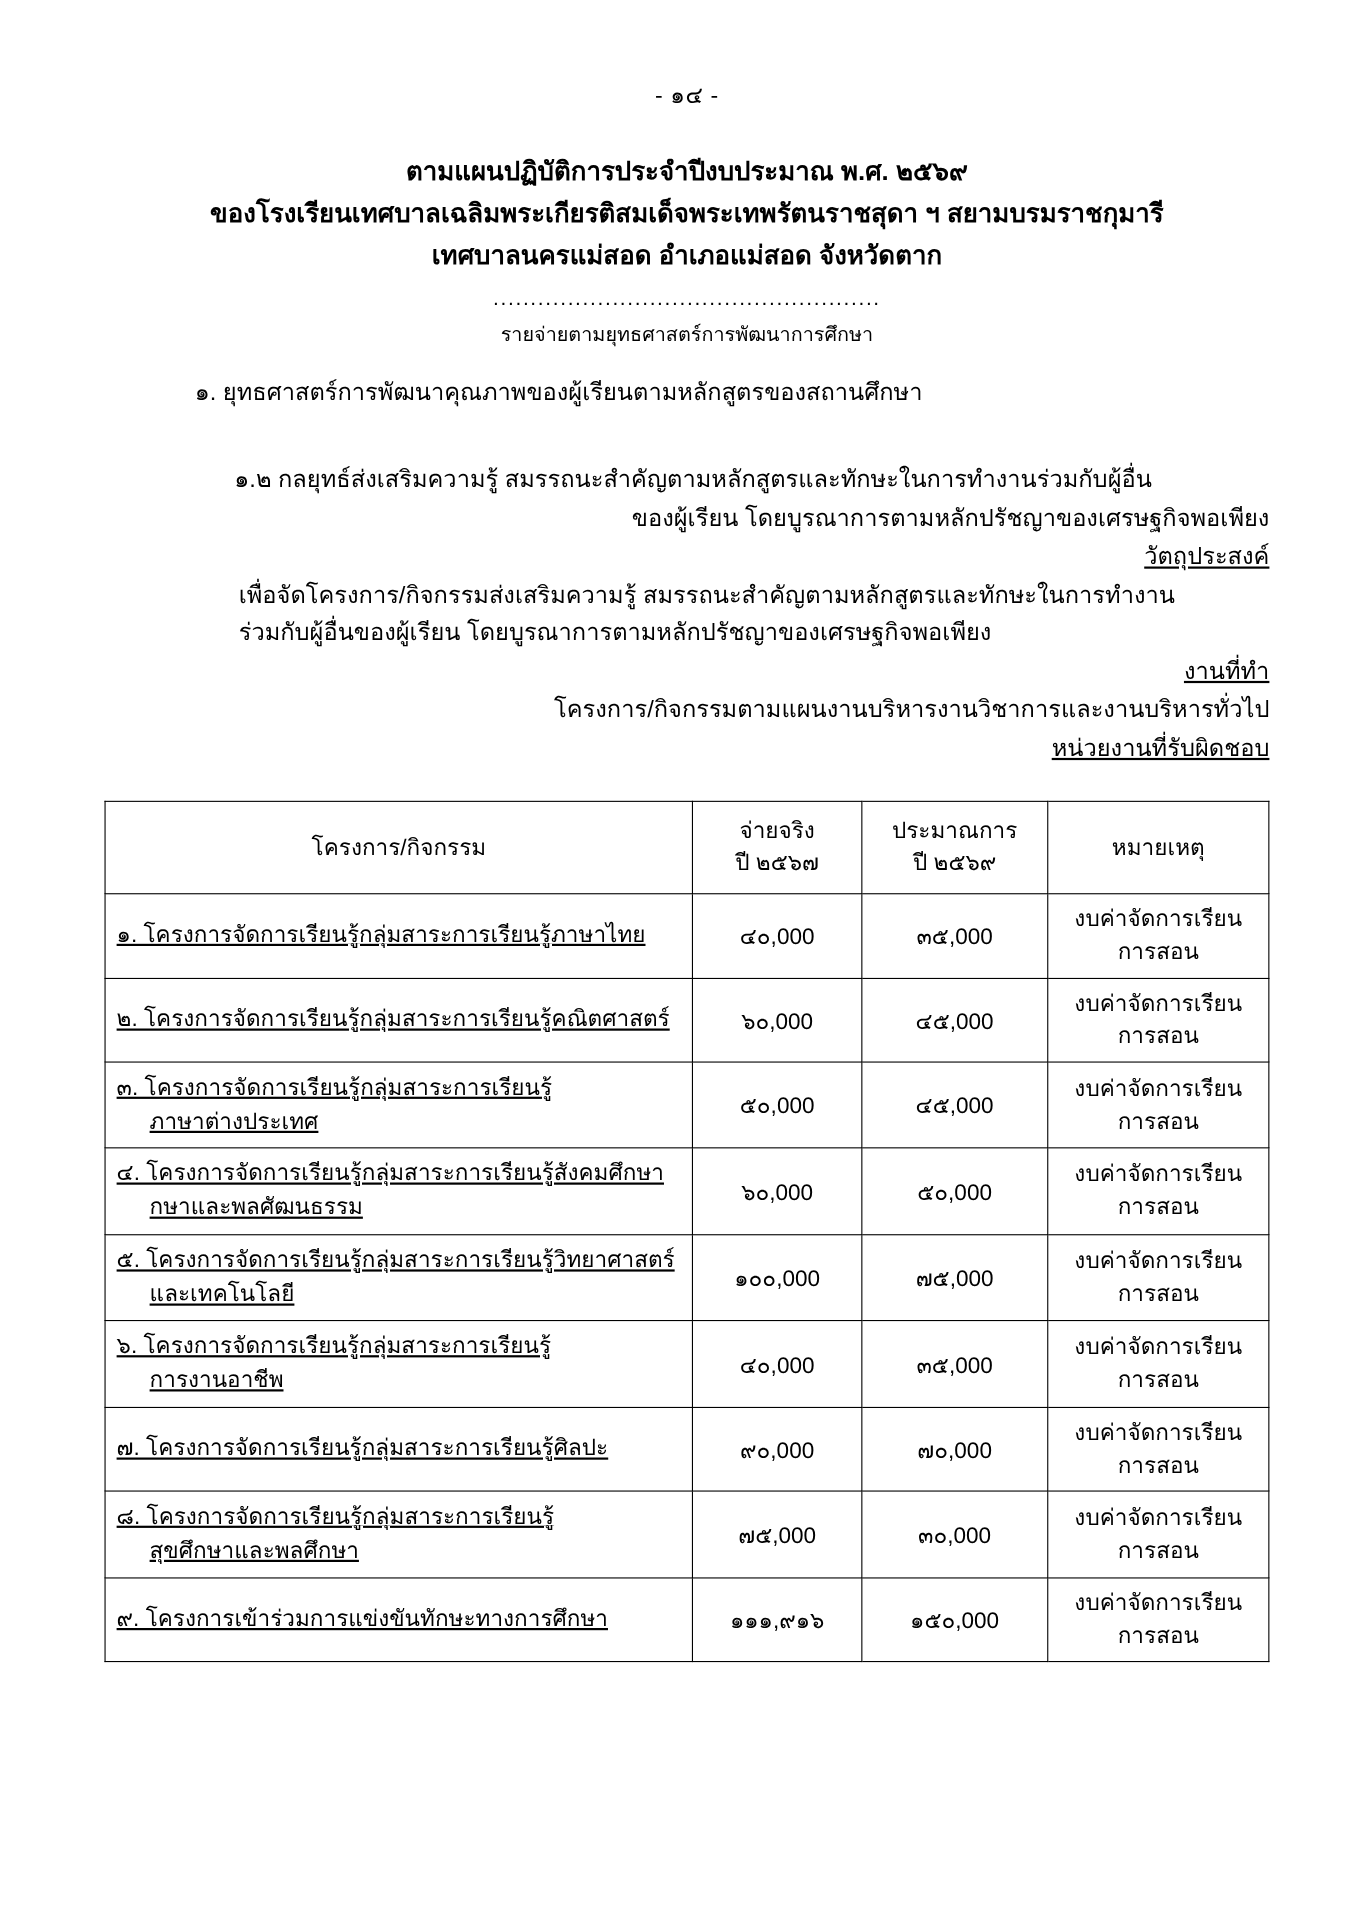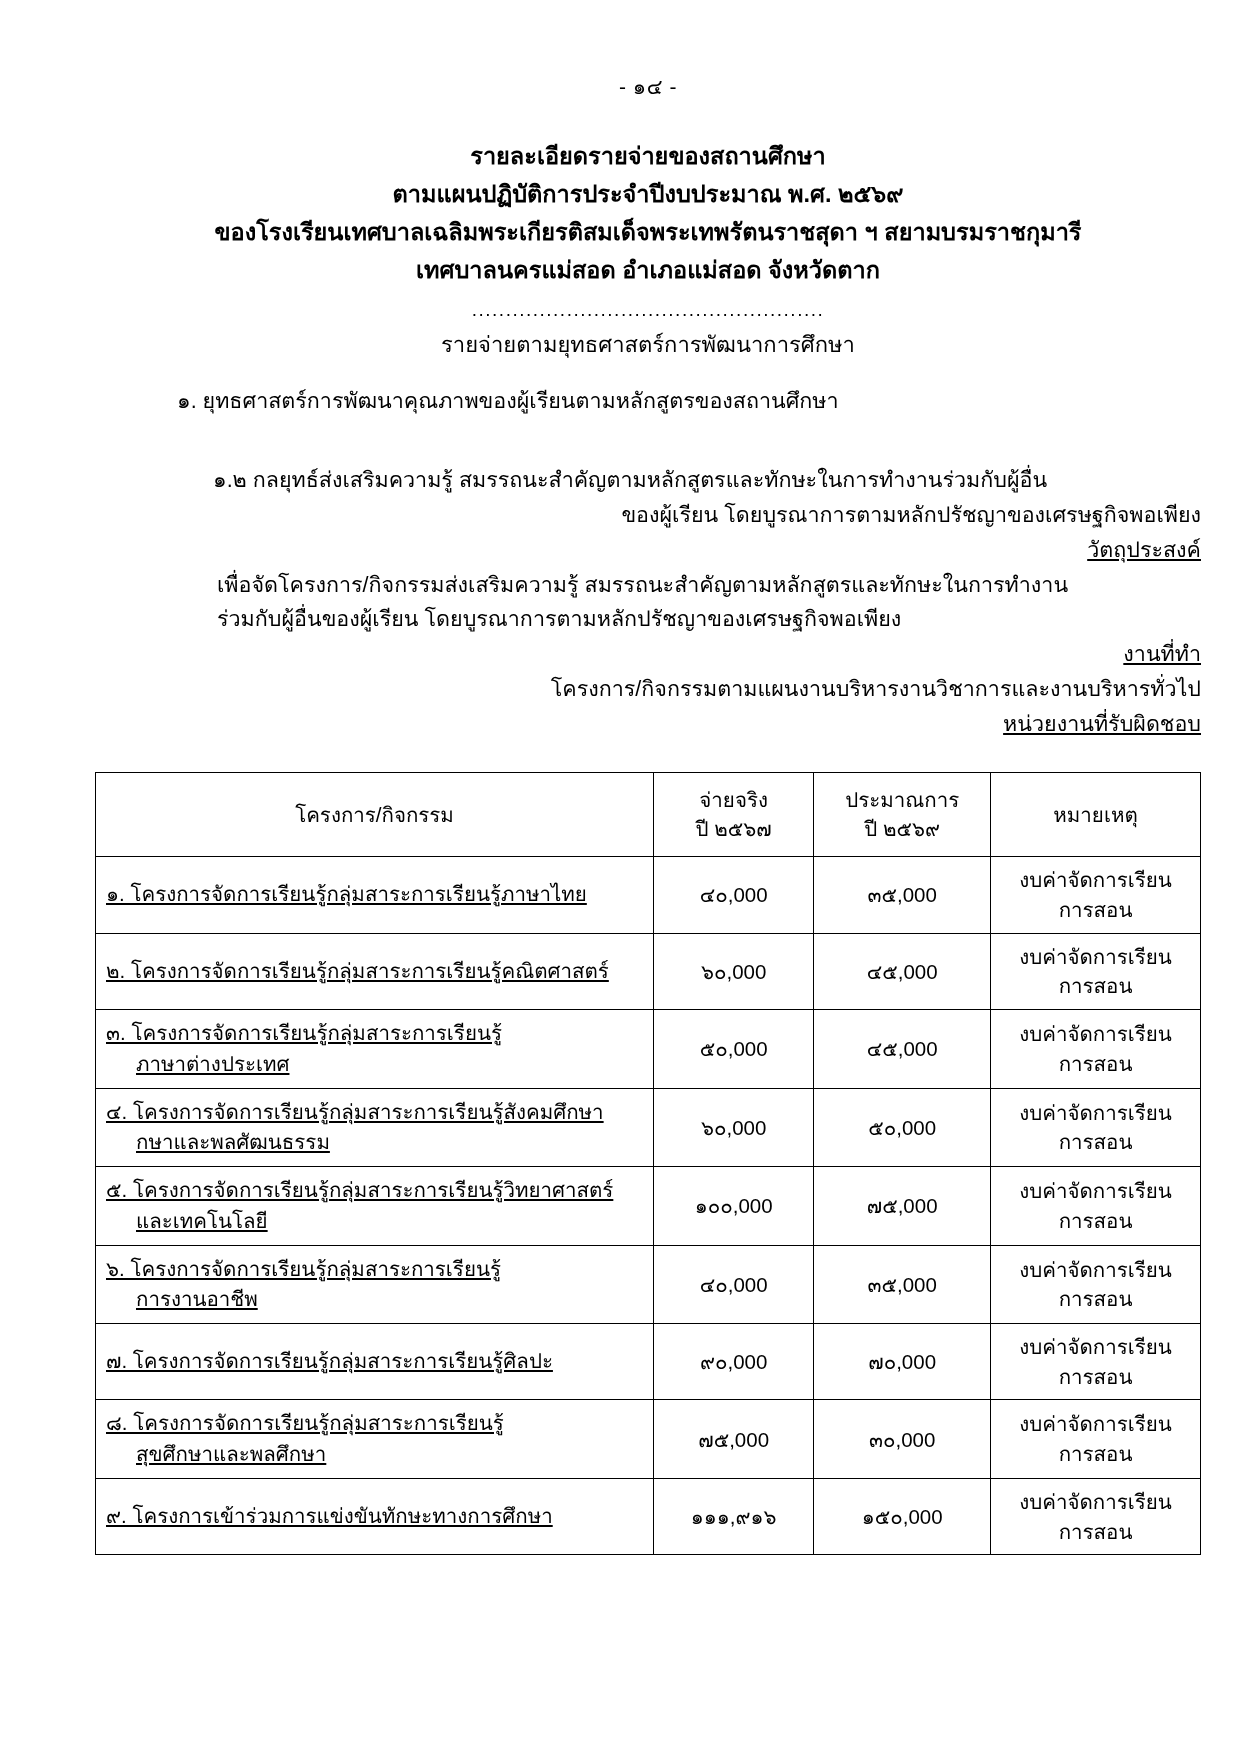"- ๑๔ -" .page { padding: 70px 40px 40px 95px -> 70px 87px 40px 95px }
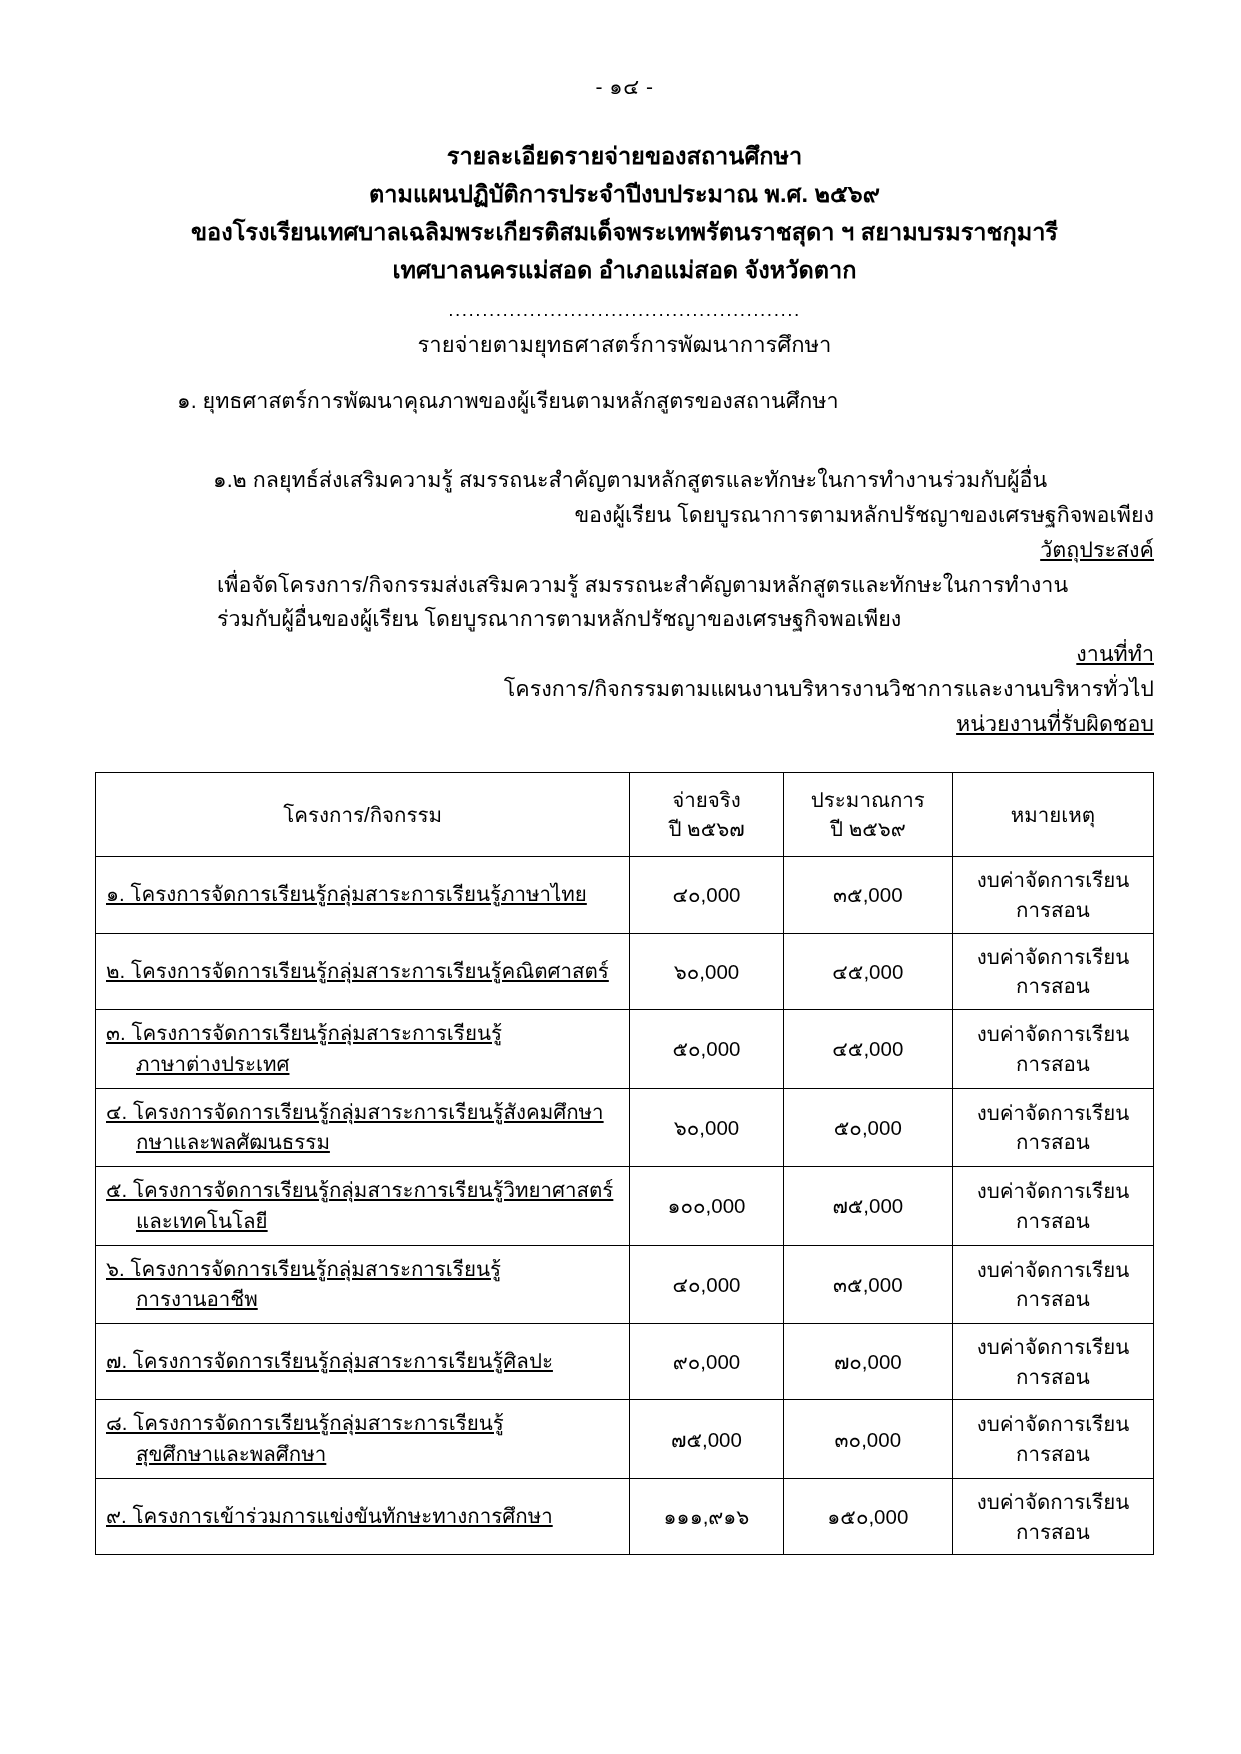"รายละเอียดรายจ่ายของสถานศึกษา" div { html: <div>รายละเอียดรายจ่ายของสถานศึกษา</div> -> none }
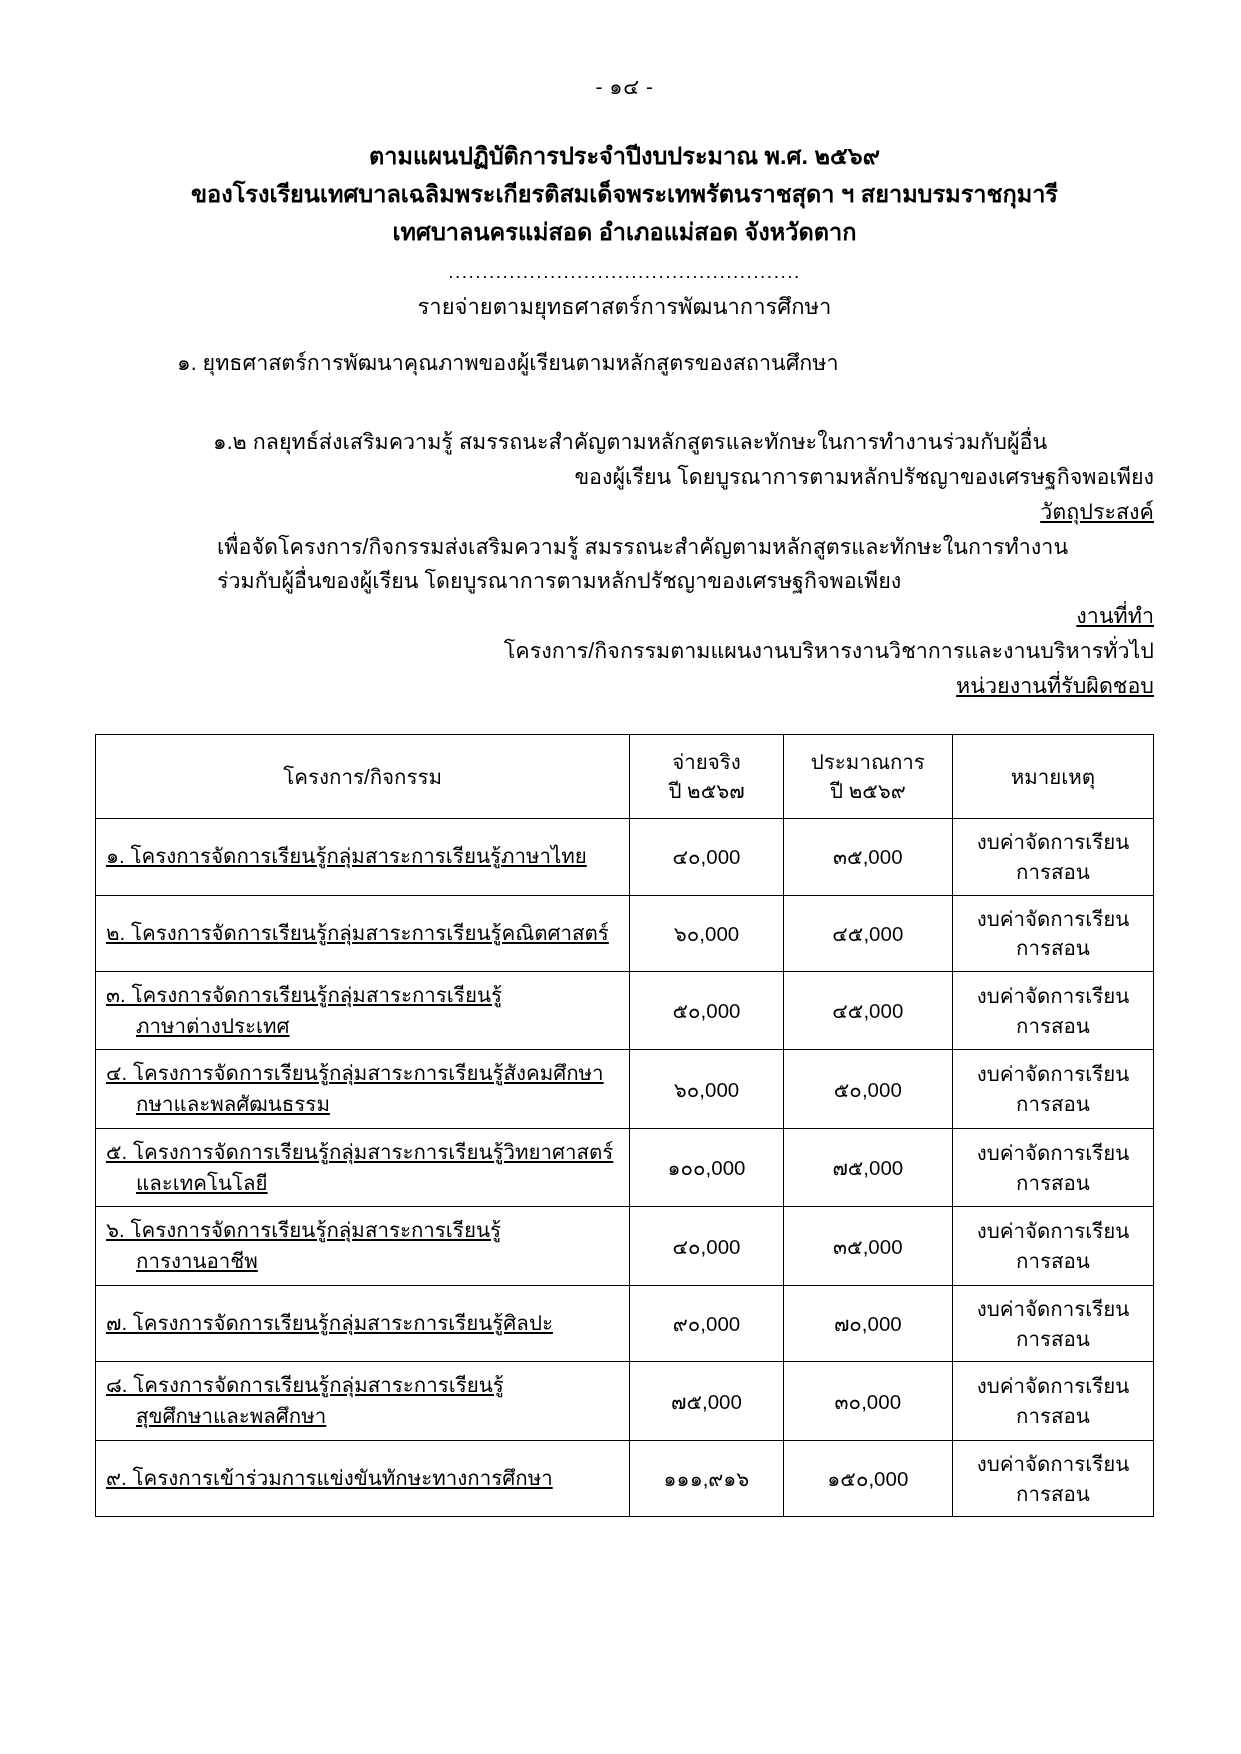"รายจ่ายตามยุทธศาสตร์การพัฒนาการศึกษา" .subtitle { font-size: 22px -> 18px }
